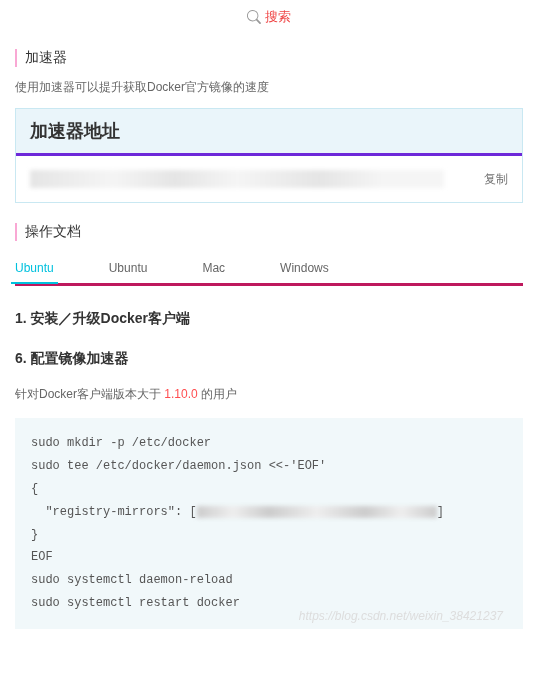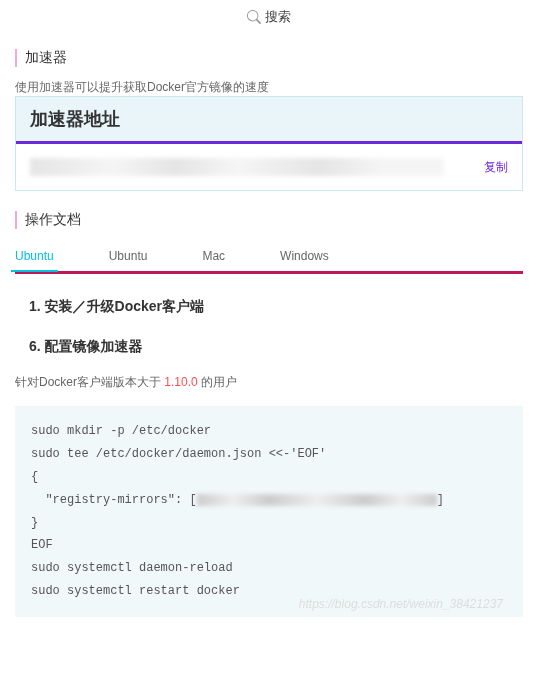"搜索" .search-bar { color: #404040 -> #ef4444 }
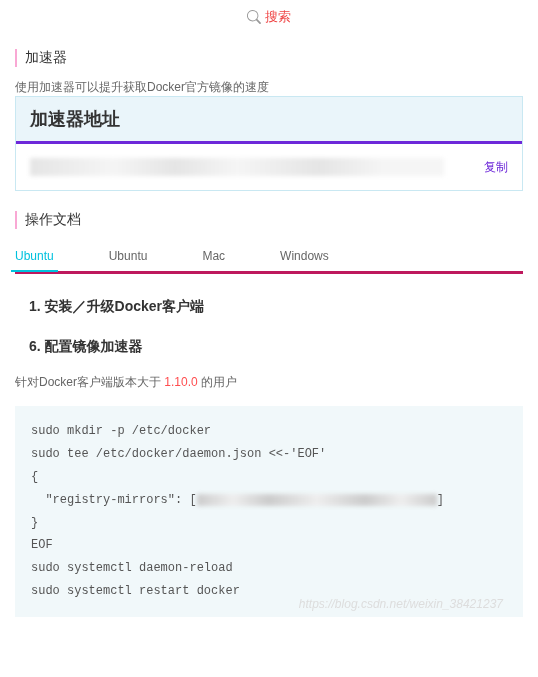"使用加速器可以提升获取Docker官方镜像的速度" .desc { margin-bottom: none -> 12px }
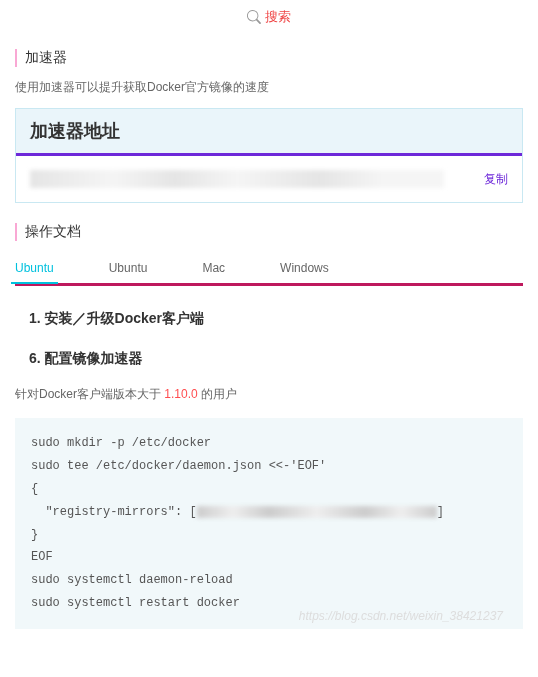"复制" .copy-link { color: #6d28d9 -> #737373 }
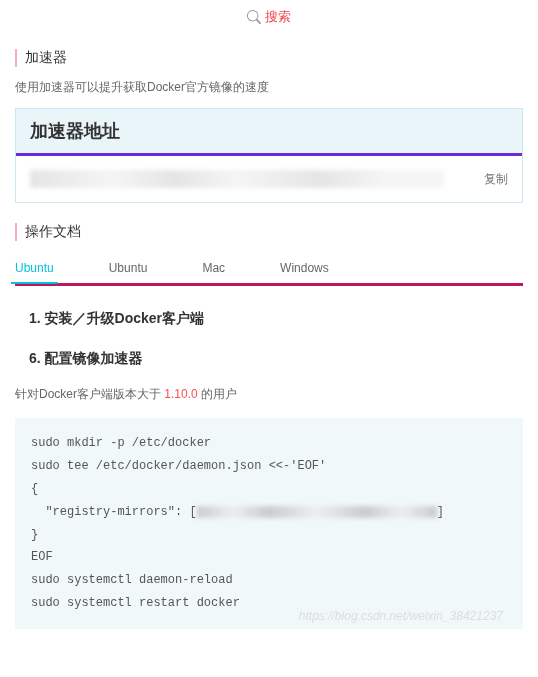"1. 安装／升级Docker客户端" .step-title { margin: 22px 0 16px 14px -> 22px 0 16px 0 }
